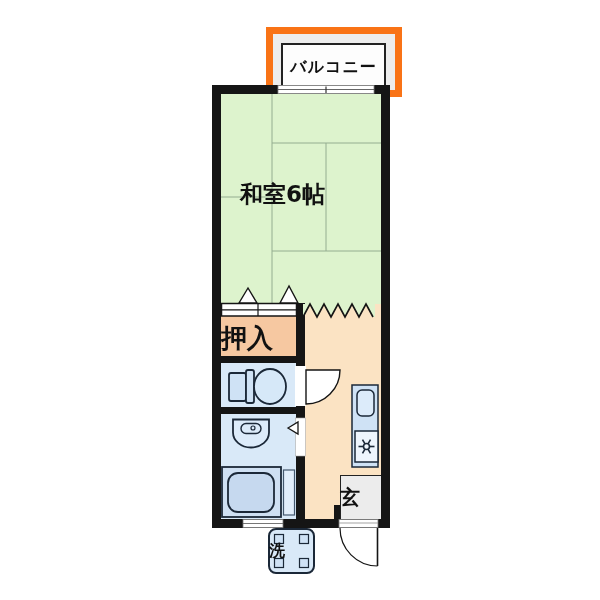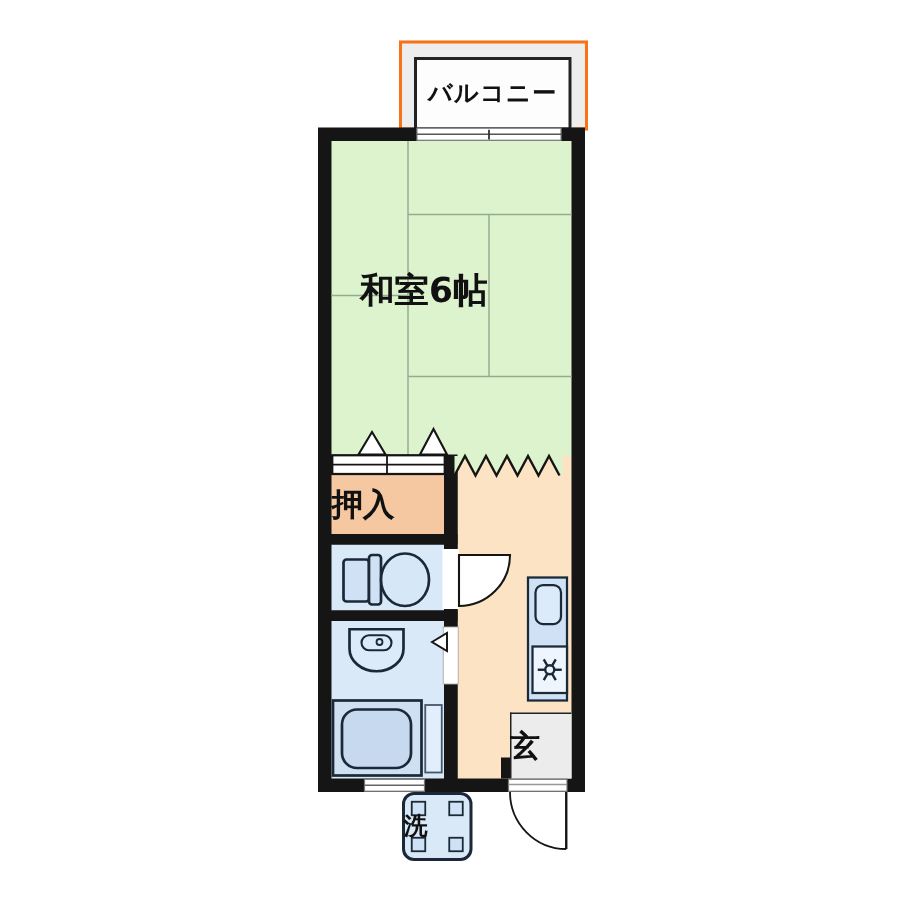"バルコニー" .balcony-outer { border: 2px solid #f97316 -> 7px solid #f97316 }
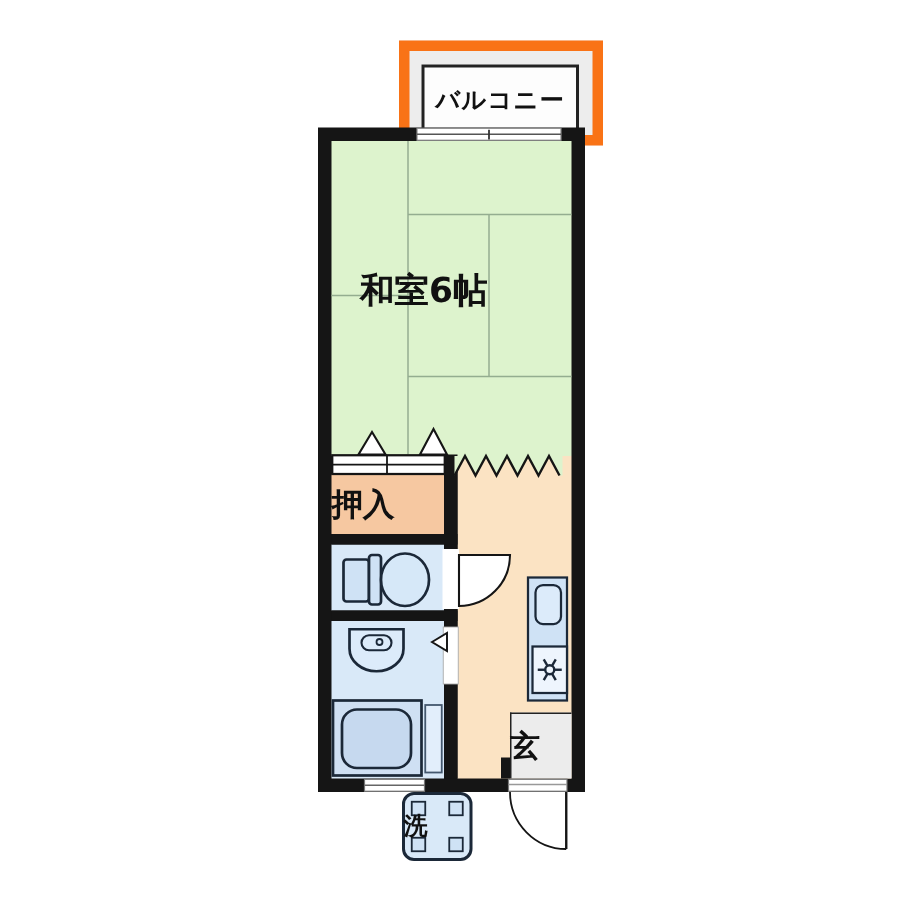"押入" .lbl-oshiire { font-size: 21px -> 26px }
